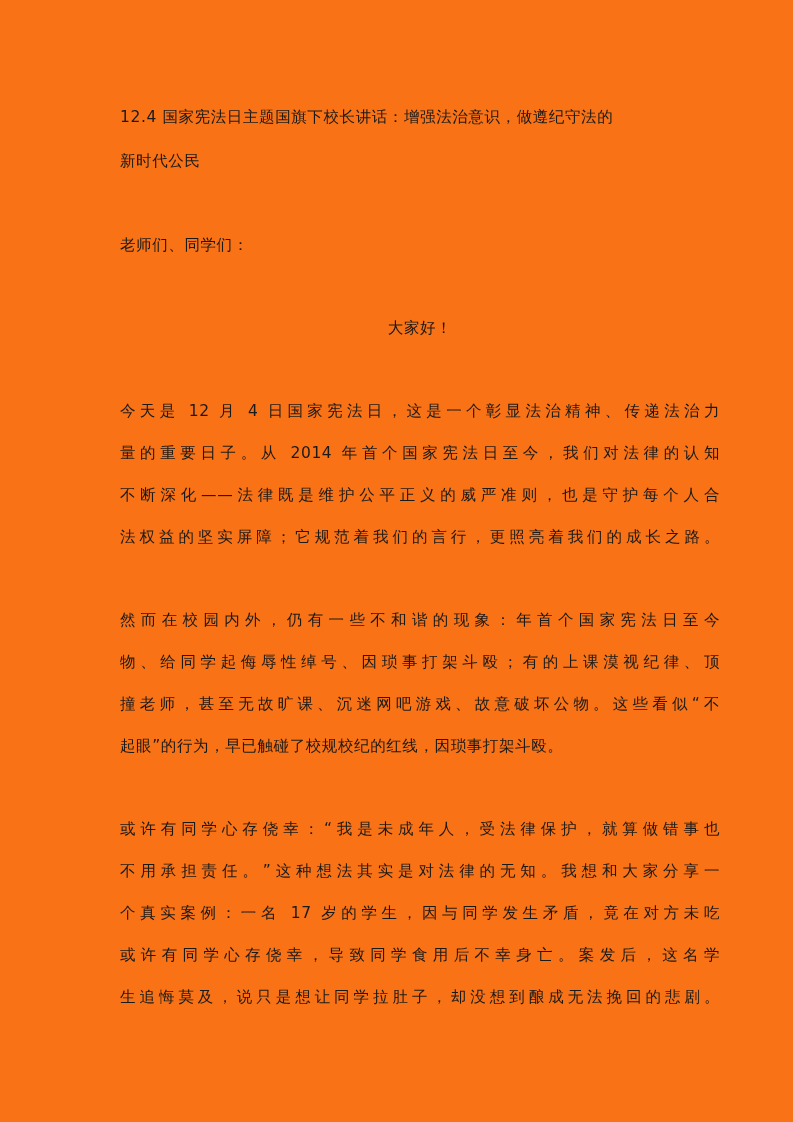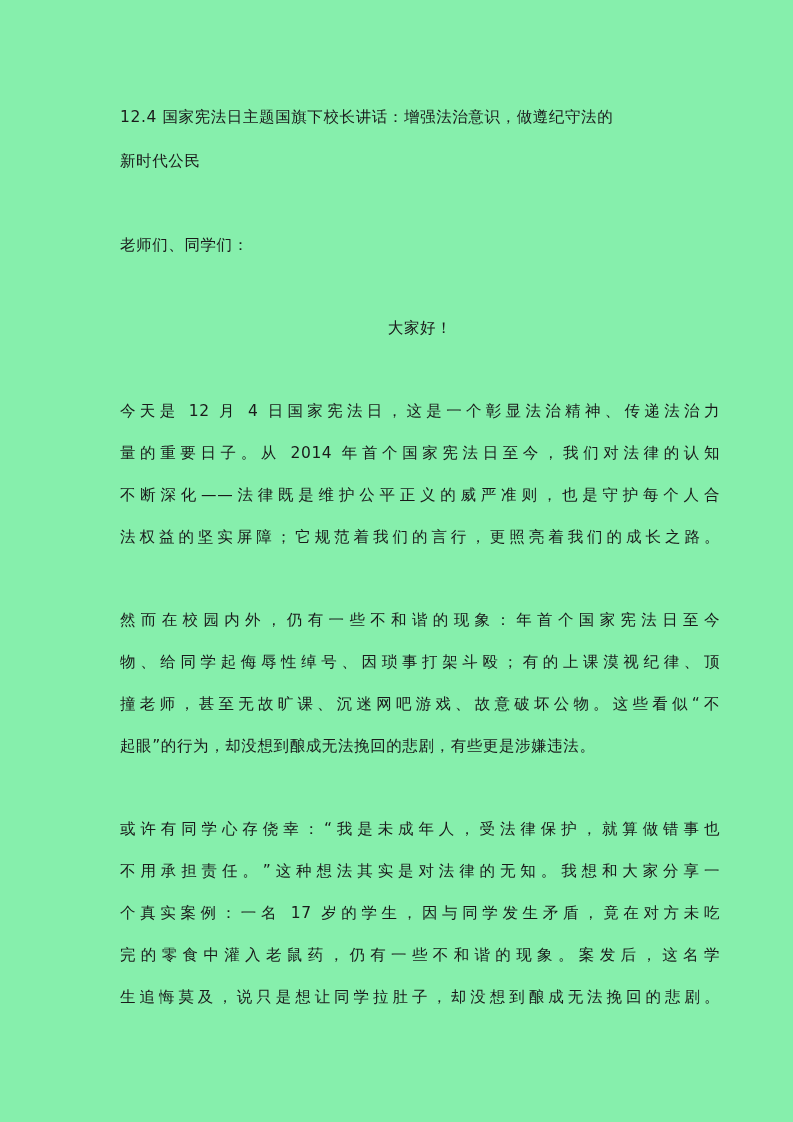"12.4 国家宪法日主题国旗下校长讲话：增强法治意识，做遵纪守法的" .page { background: #86efac -> #f97316 }
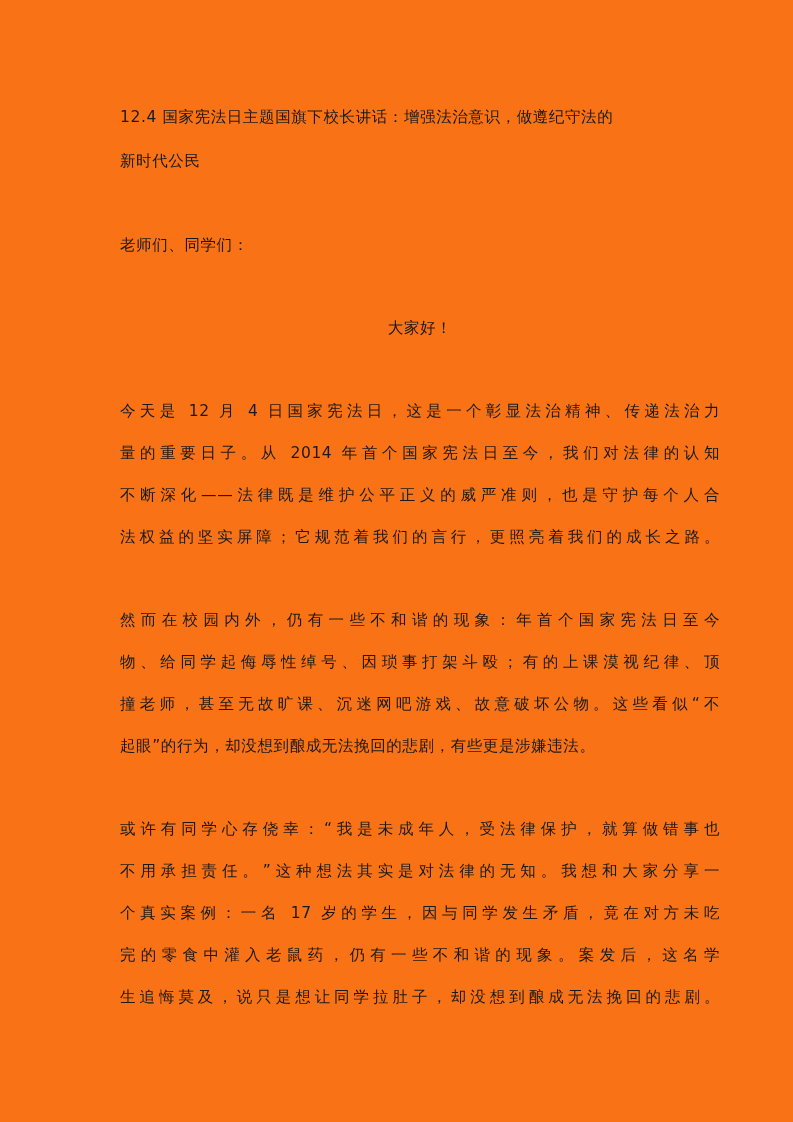"起眼”的行为，却没想到酿成无法挽回的悲剧，有些更是涉嫌违法。" div.line { text: 却没想到酿成无法挽回的悲剧，有些更是涉嫌违法 -> 早已触碰了校规校纪的红线，因琐事打架斗殴 }
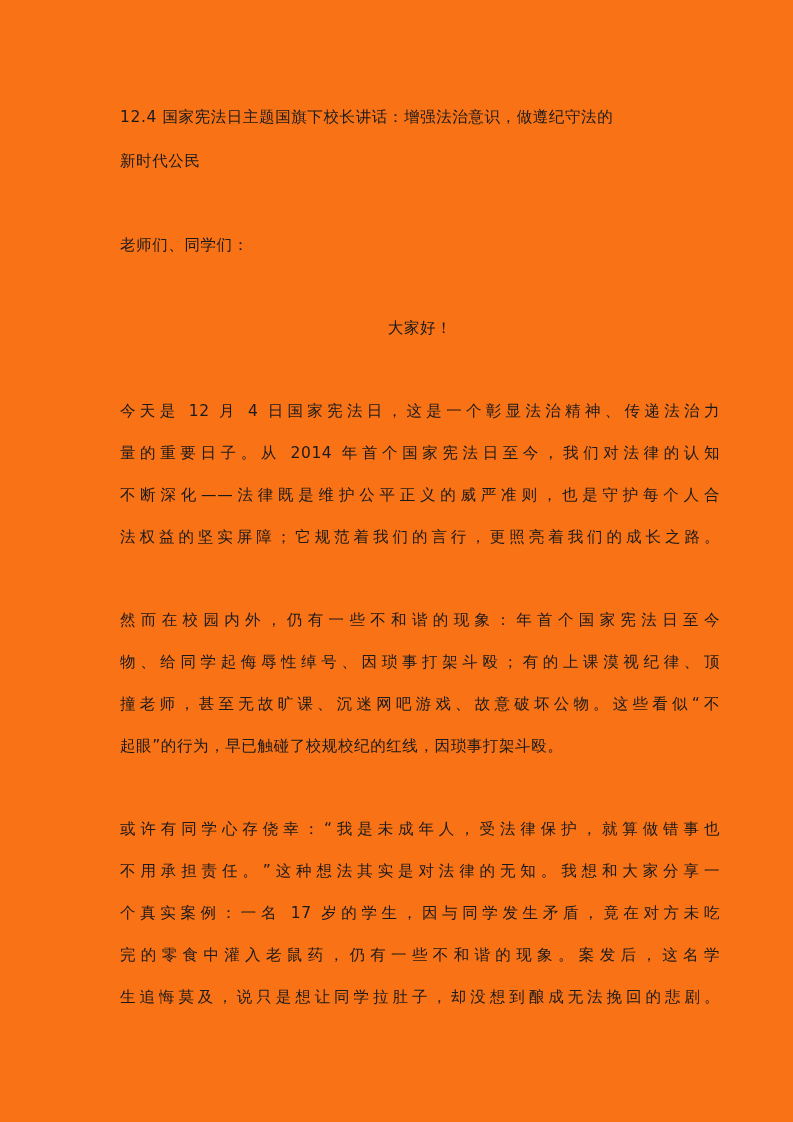"完的零食中灌入老鼠药，仍有一些不和谐的现象。案发后，这名学" div.line { text: 完的零食中灌入老鼠药，仍有一些不和谐的现象 -> 或许有同学心存侥幸，导致同学食用后不幸身亡 }
